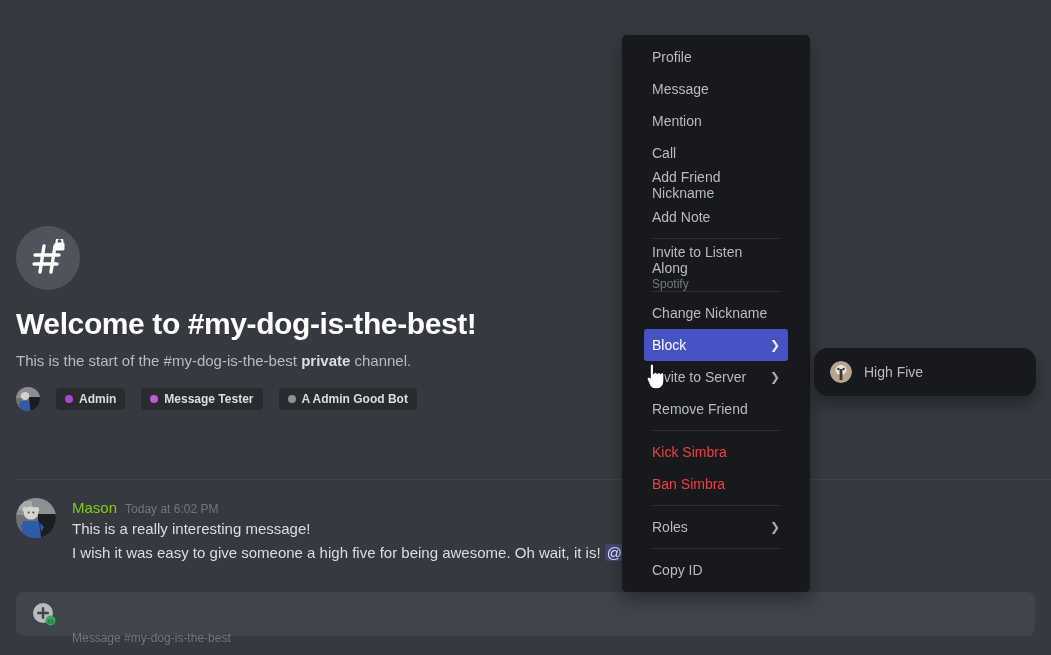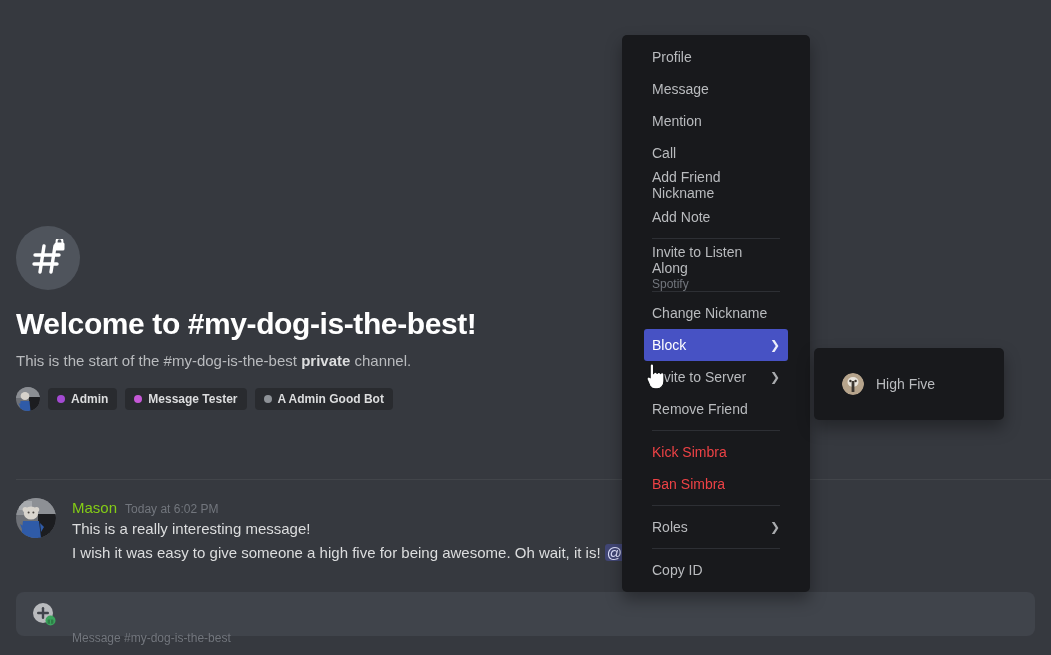"High Five" .sub-menu { border-radius: 5px -> 14px; padding: 20px -> 8px; width: 190px -> 222px }
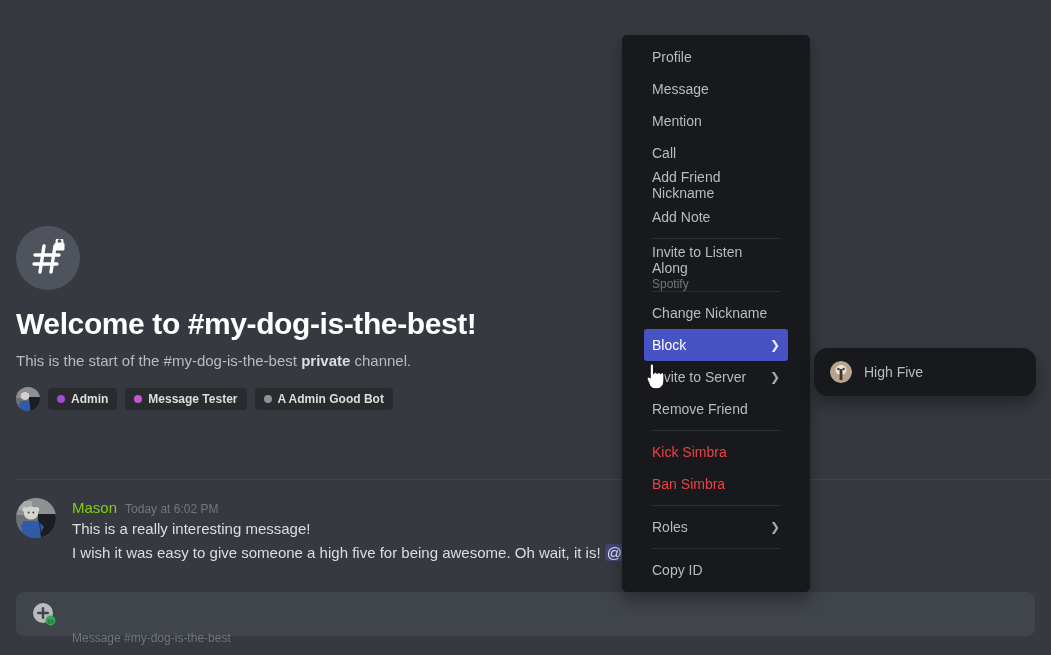"Admin" .roles-row { gap: 8px -> 16px }
